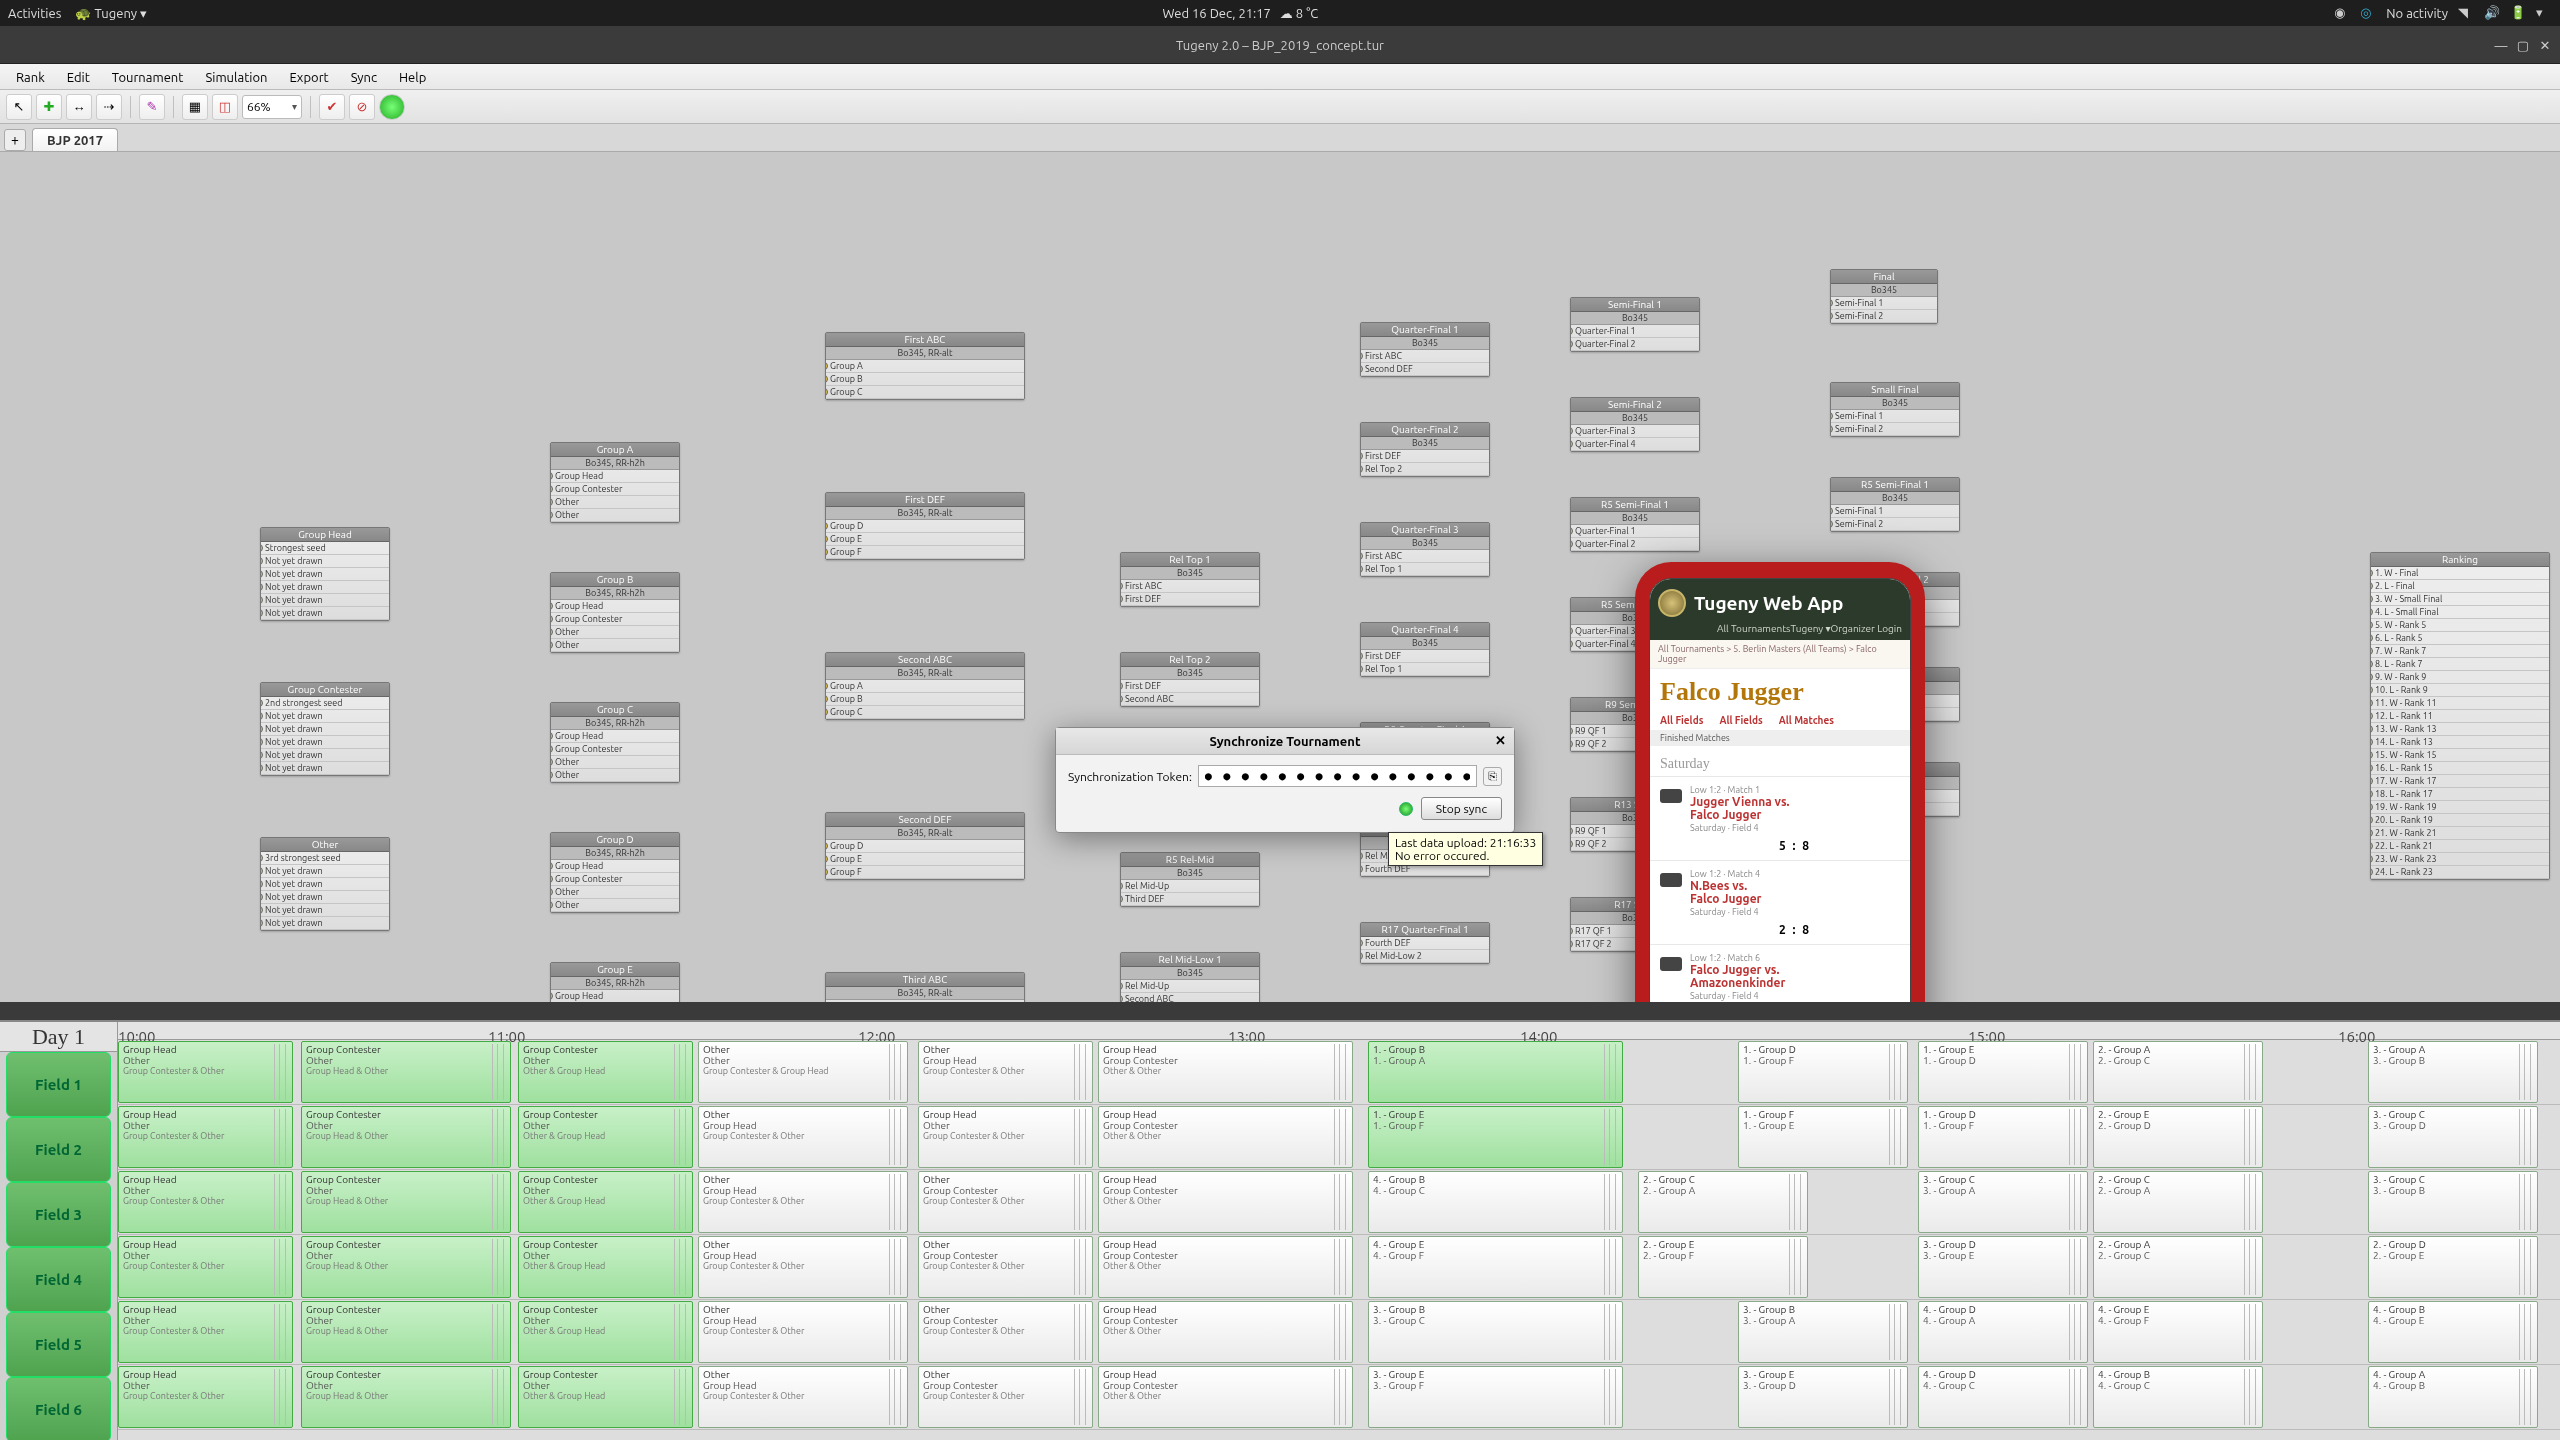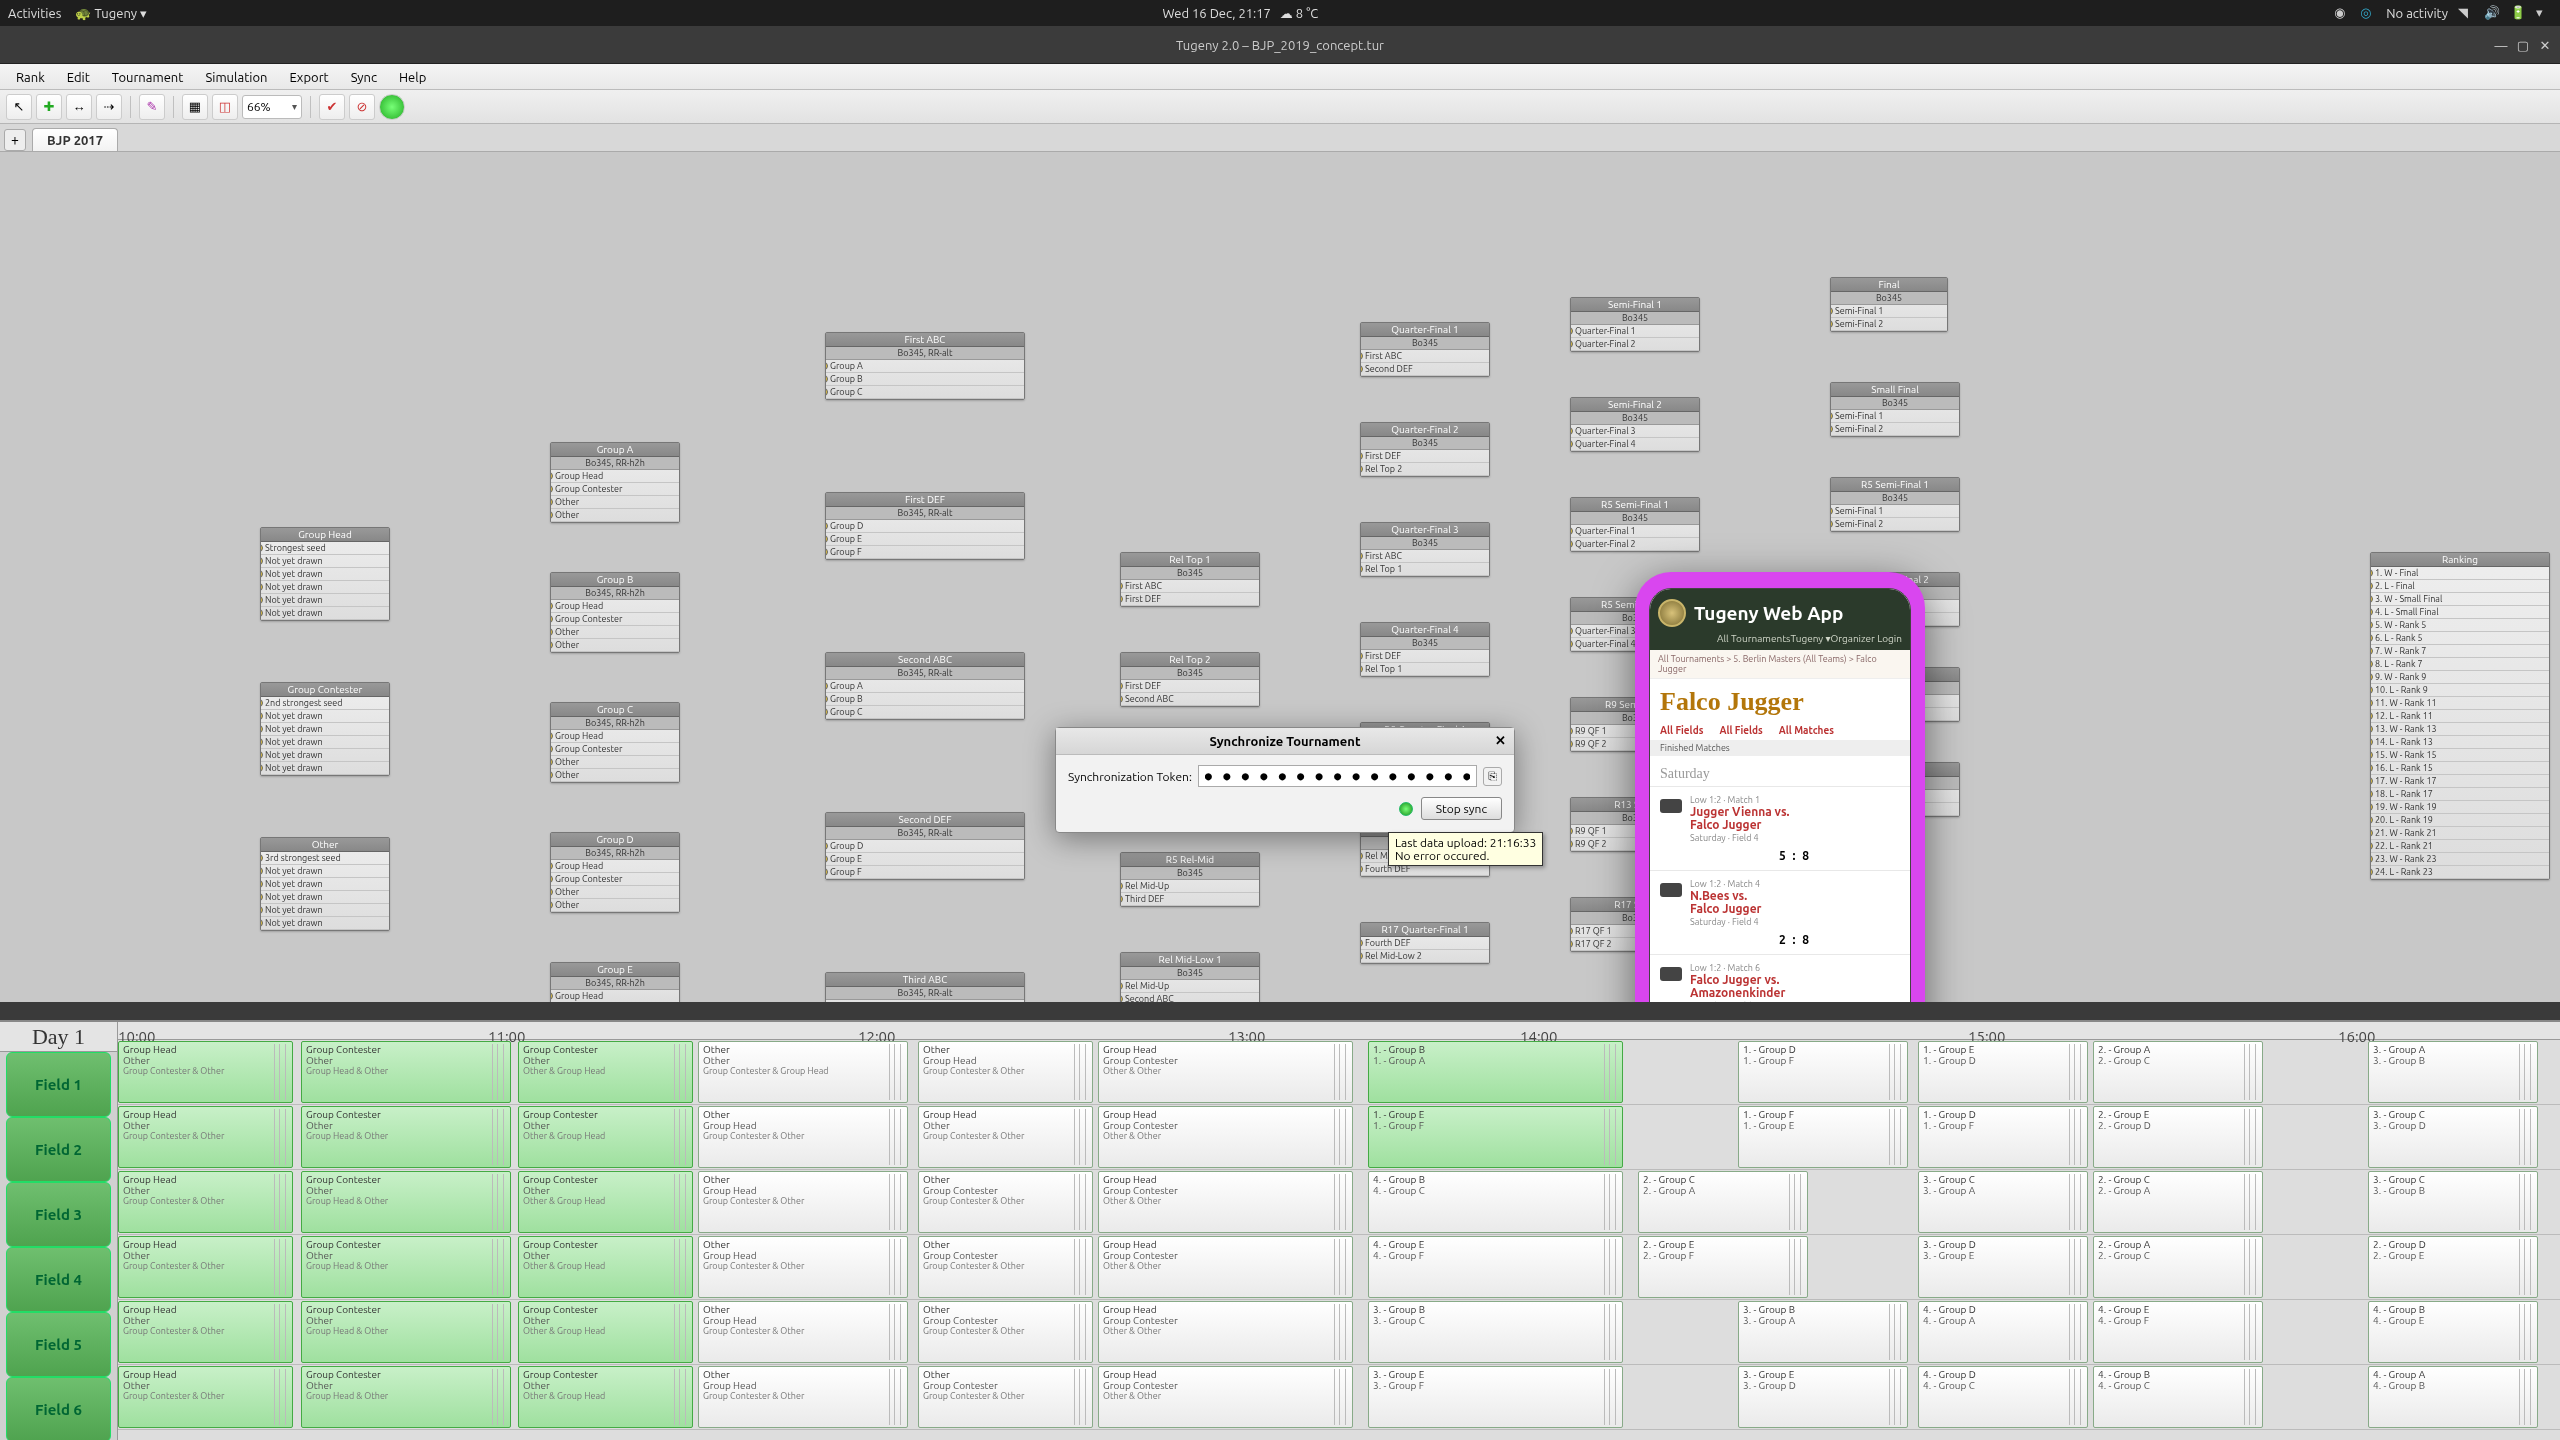"Final" div.node { top: 125px -> 117px; width: 118px -> 108px }
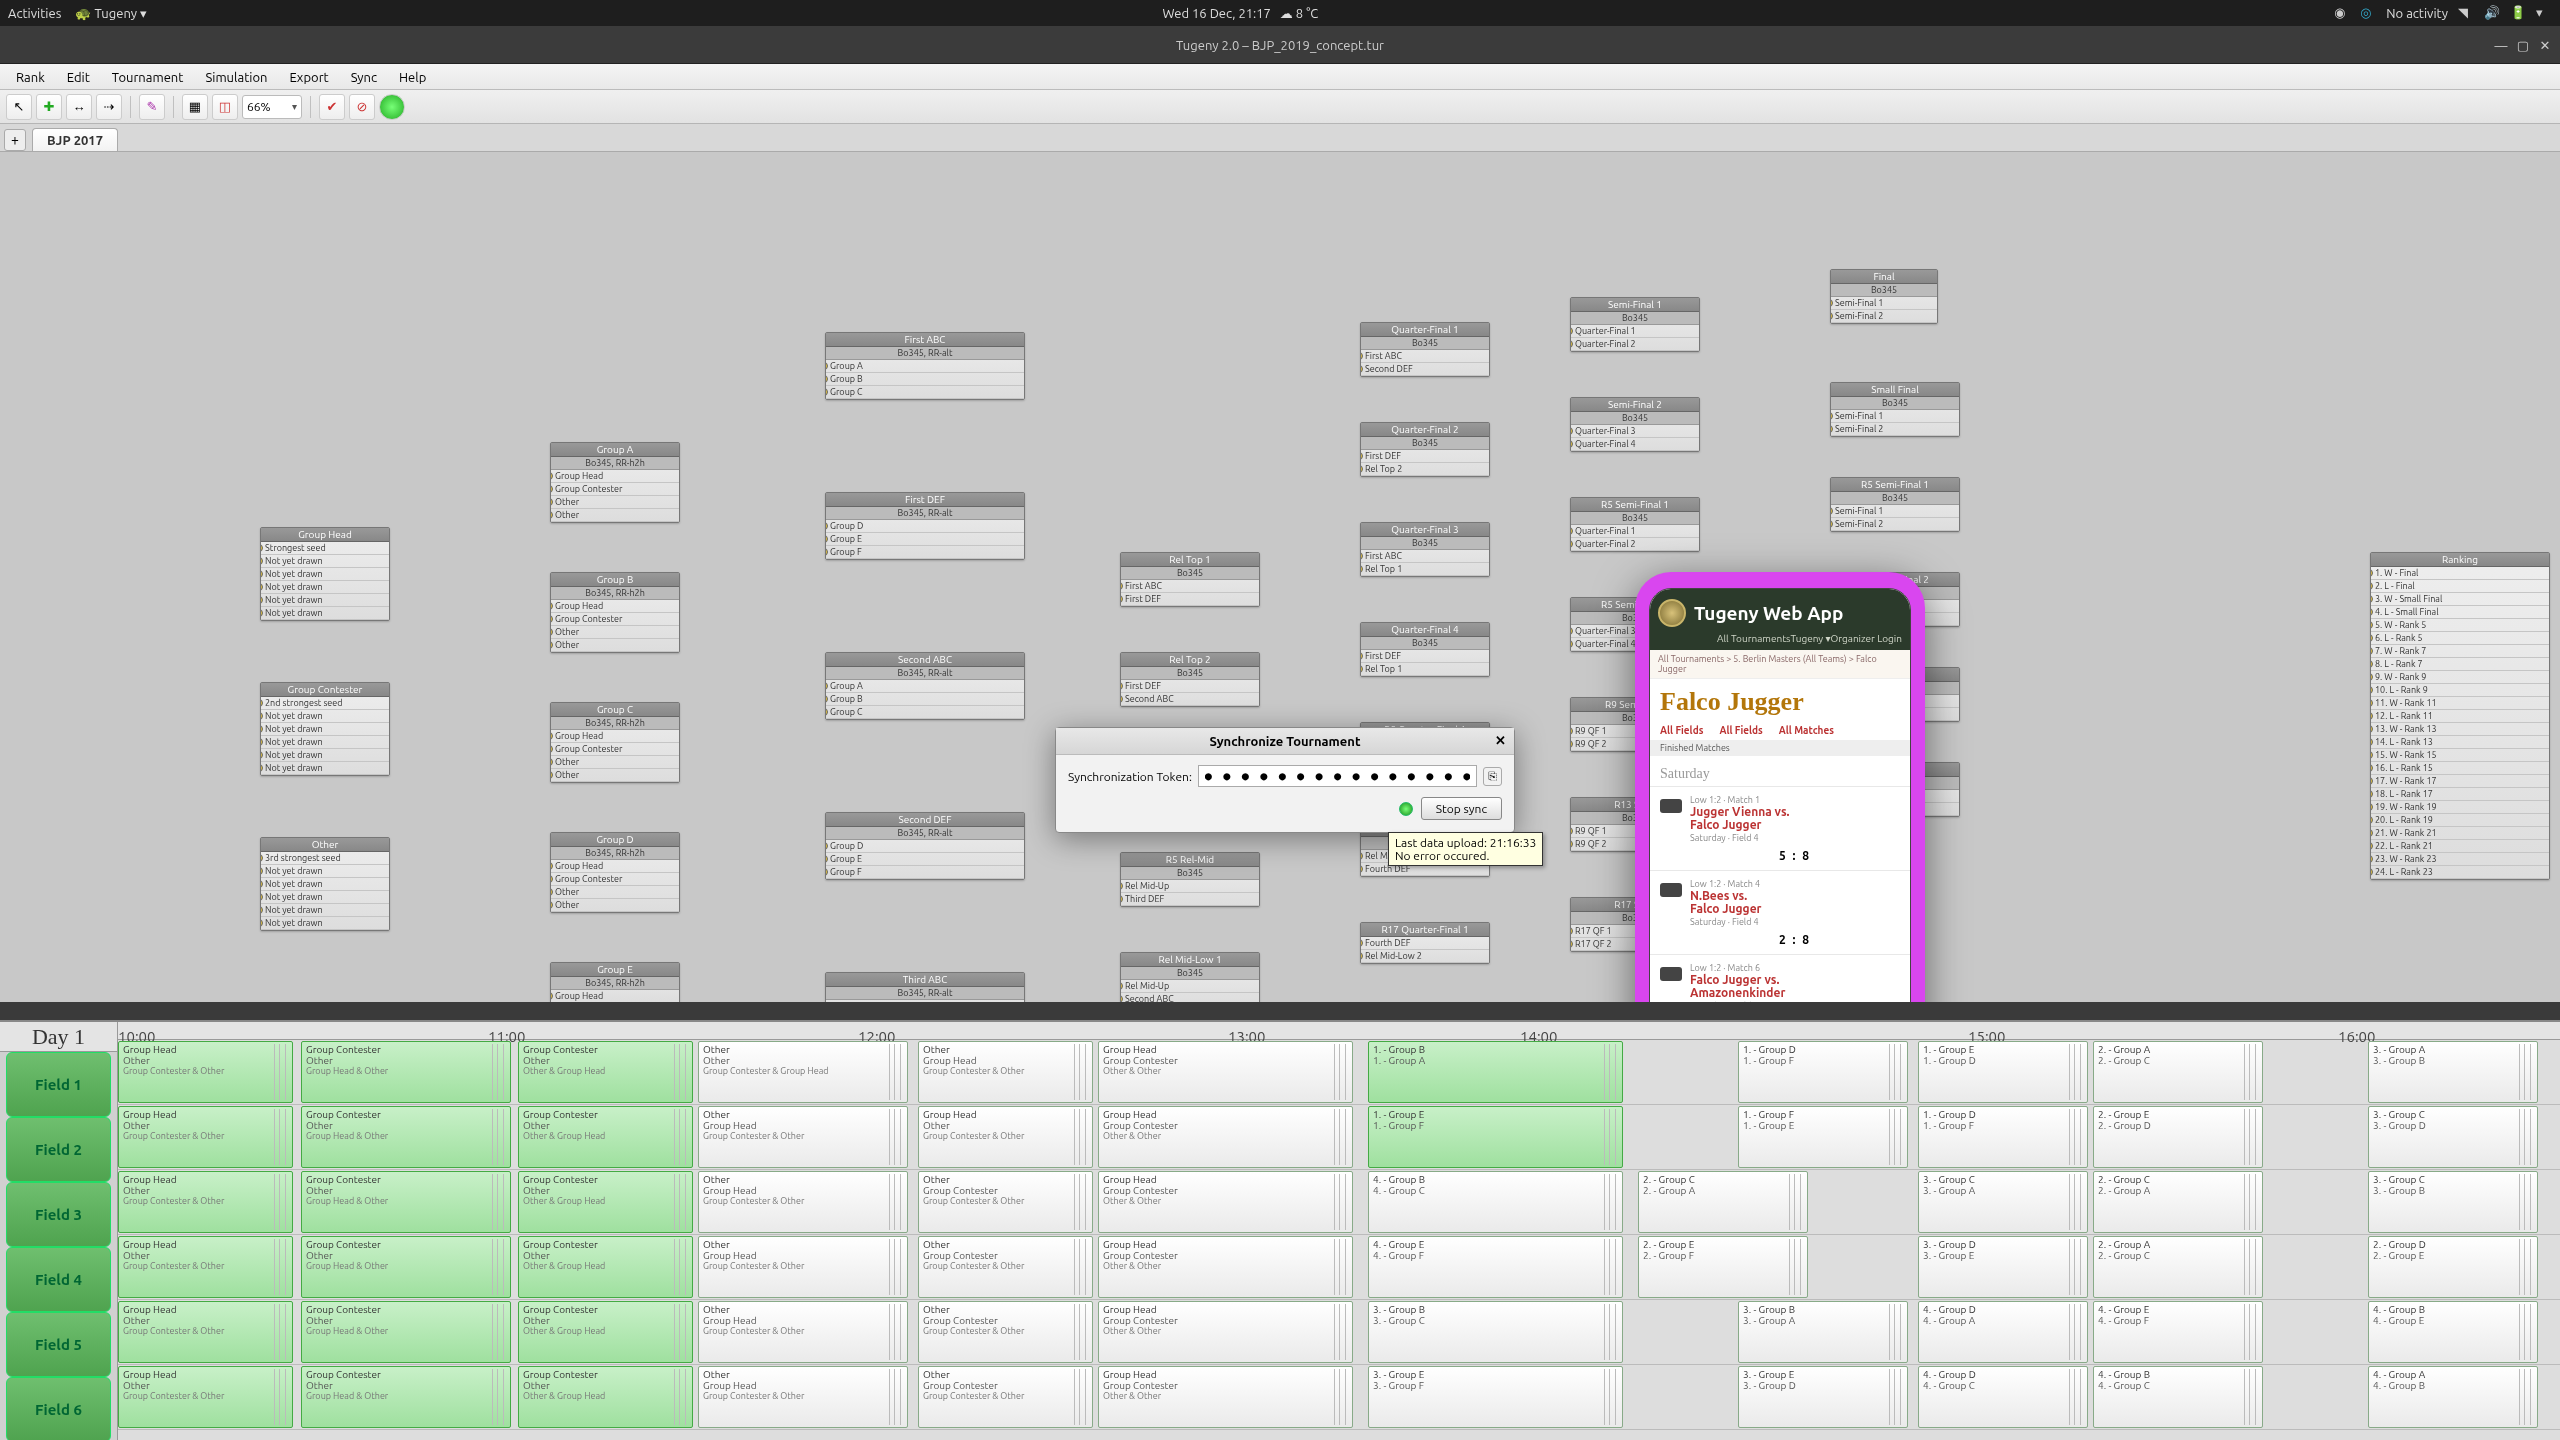"Tugeny Web App" .phone { background: #d946ef -> #b91c1c; top: 420px -> 410px }
